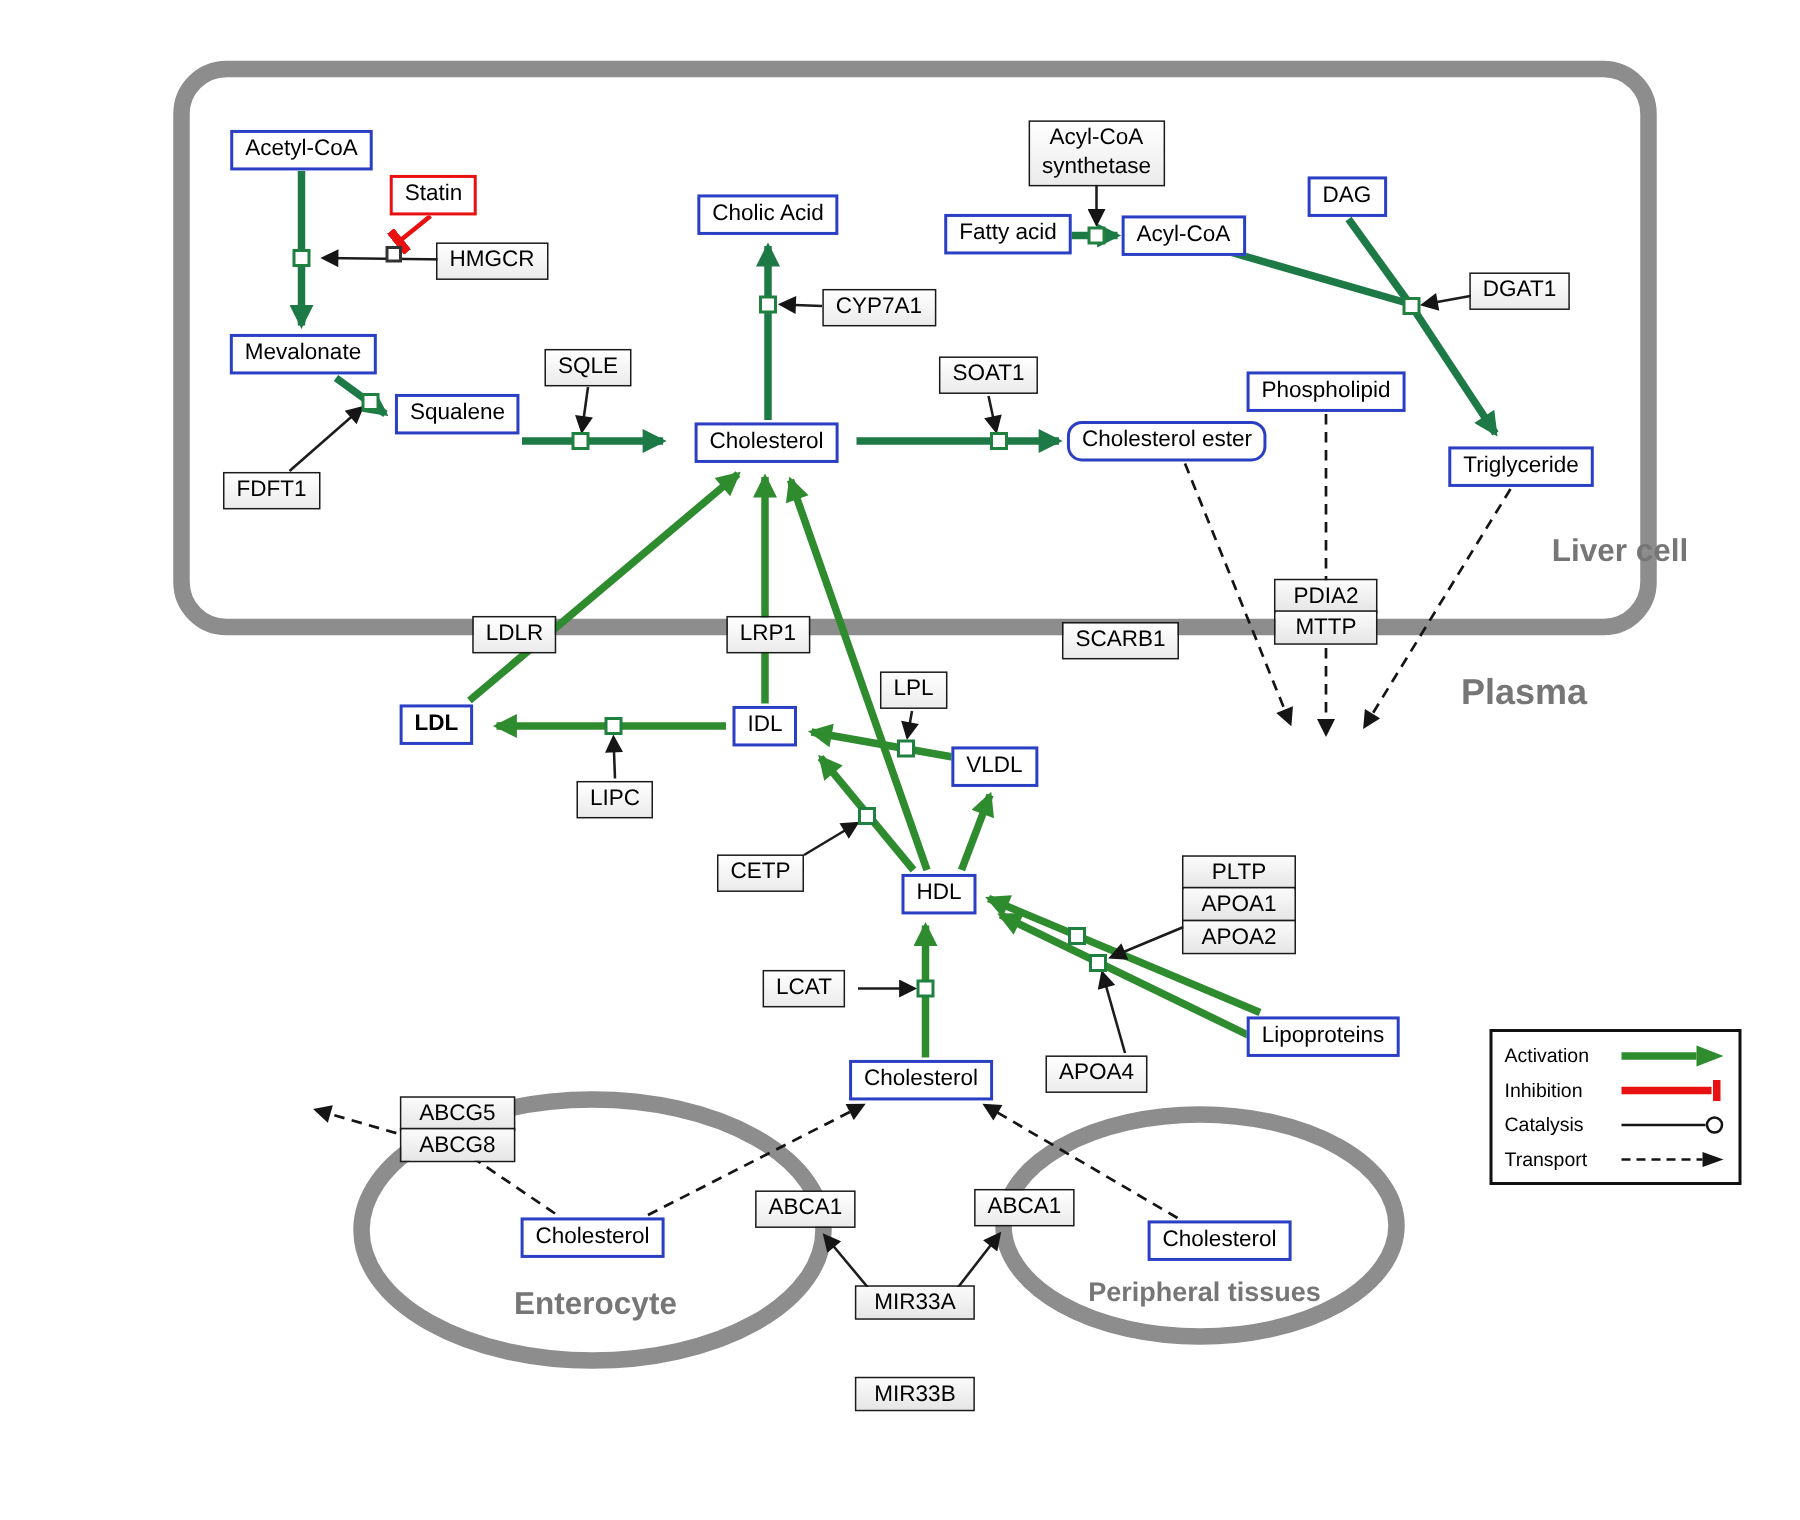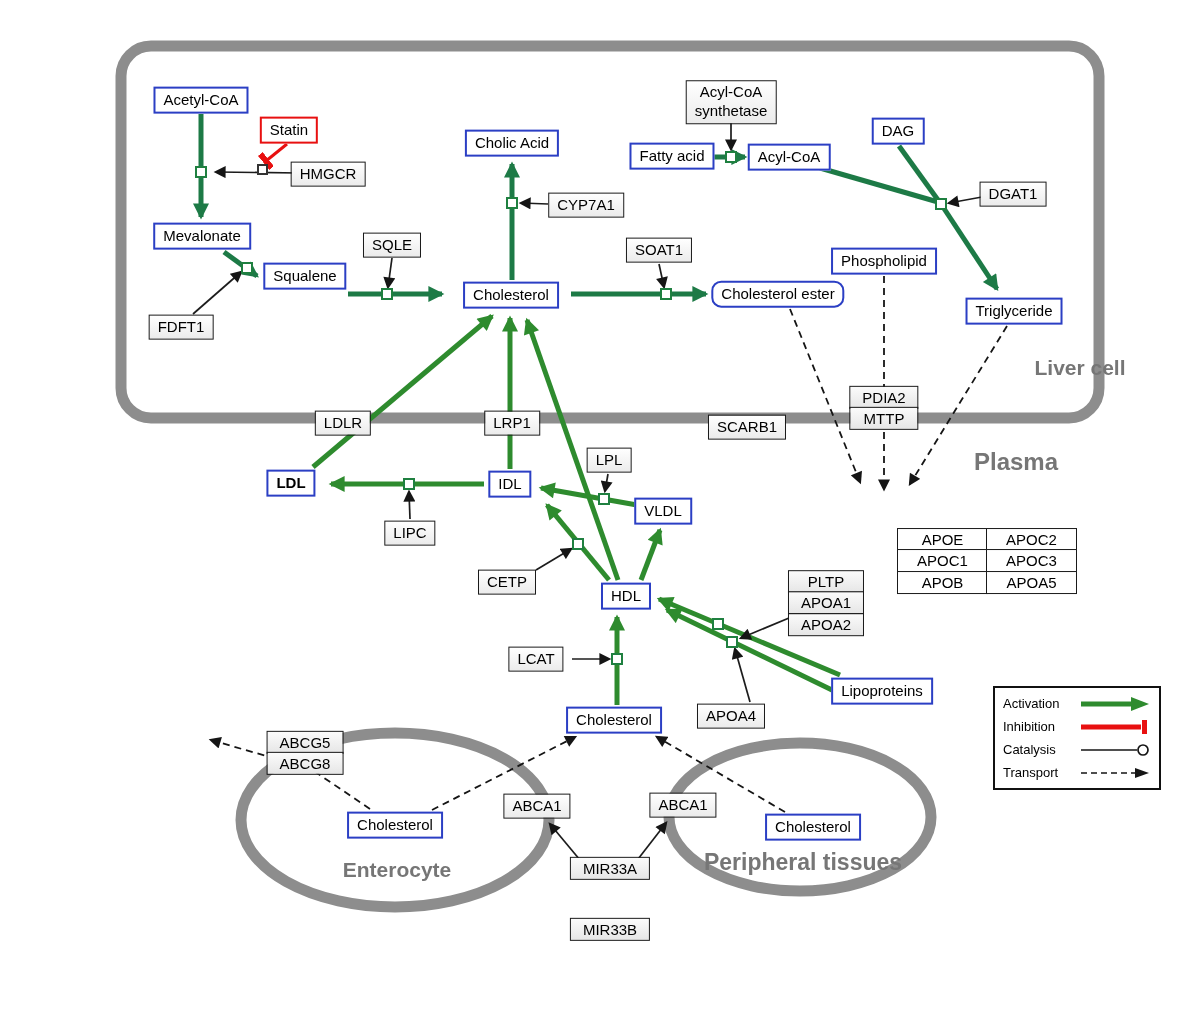"APOE" div.apo-table { html: <div> <div>APOE</div> <div>APOC2</div> <div>APOC1</div> <div>APOC3</div> <div>APOB</div> <div>APOA5</div> </div> -> none }
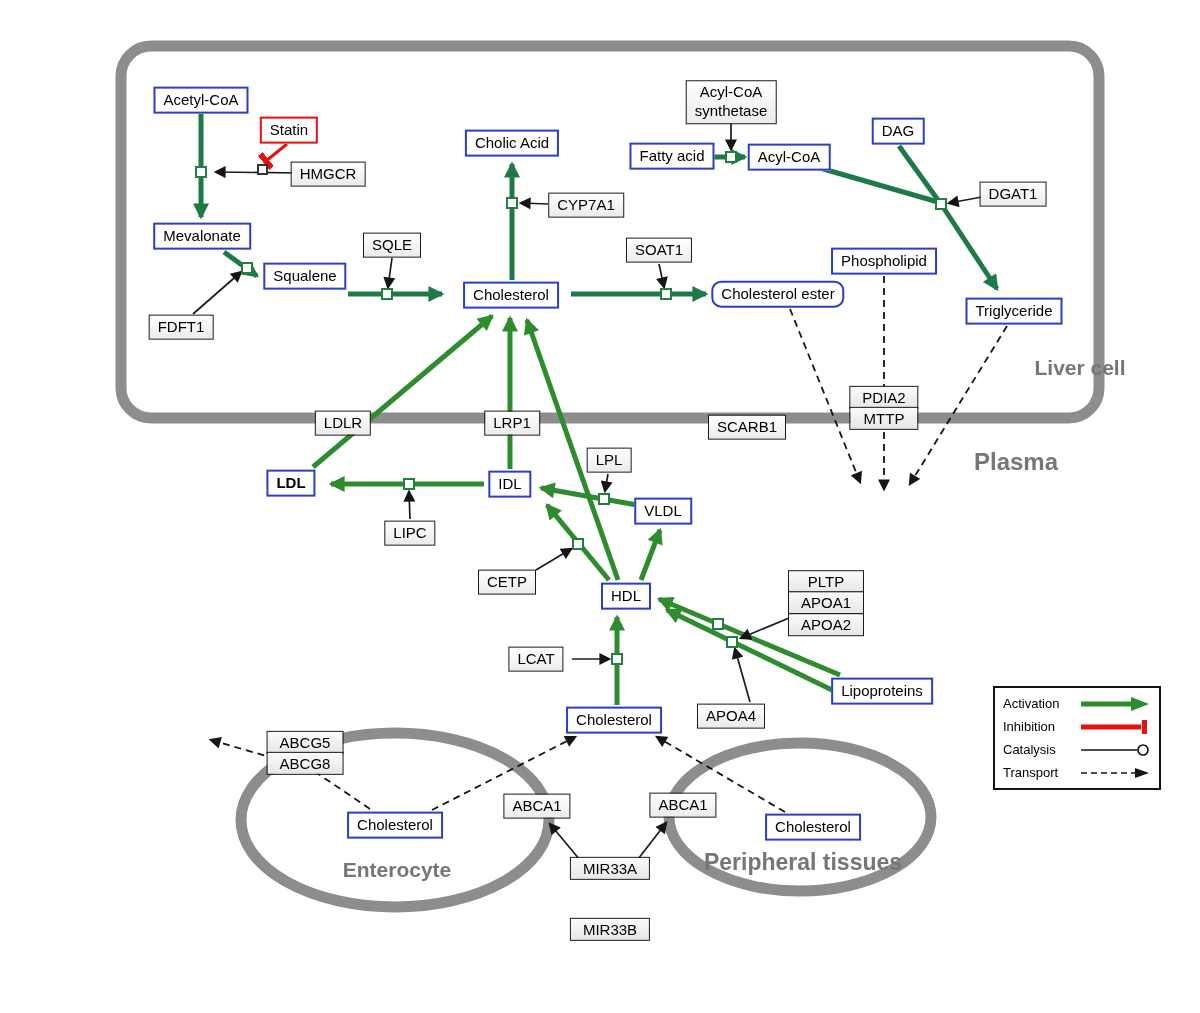"Peripheral tissues" div.rlabel { font-size: 23px -> 18px }
